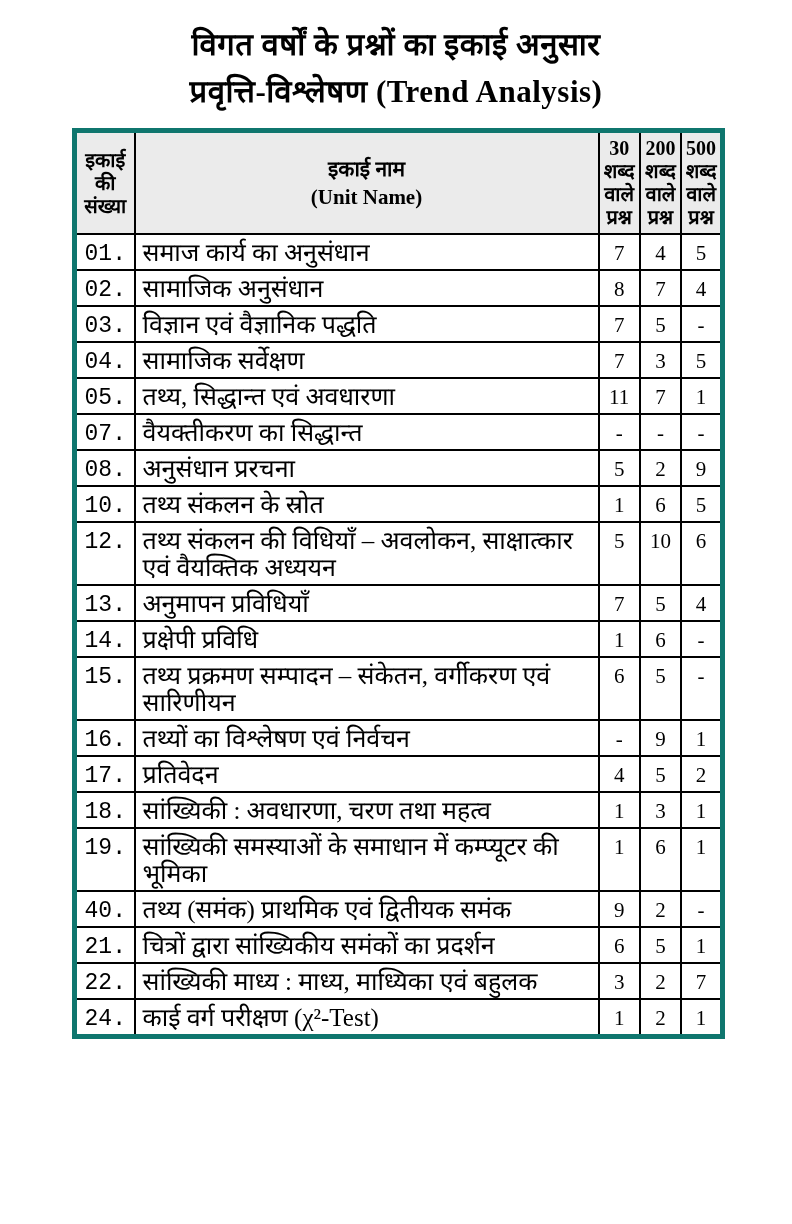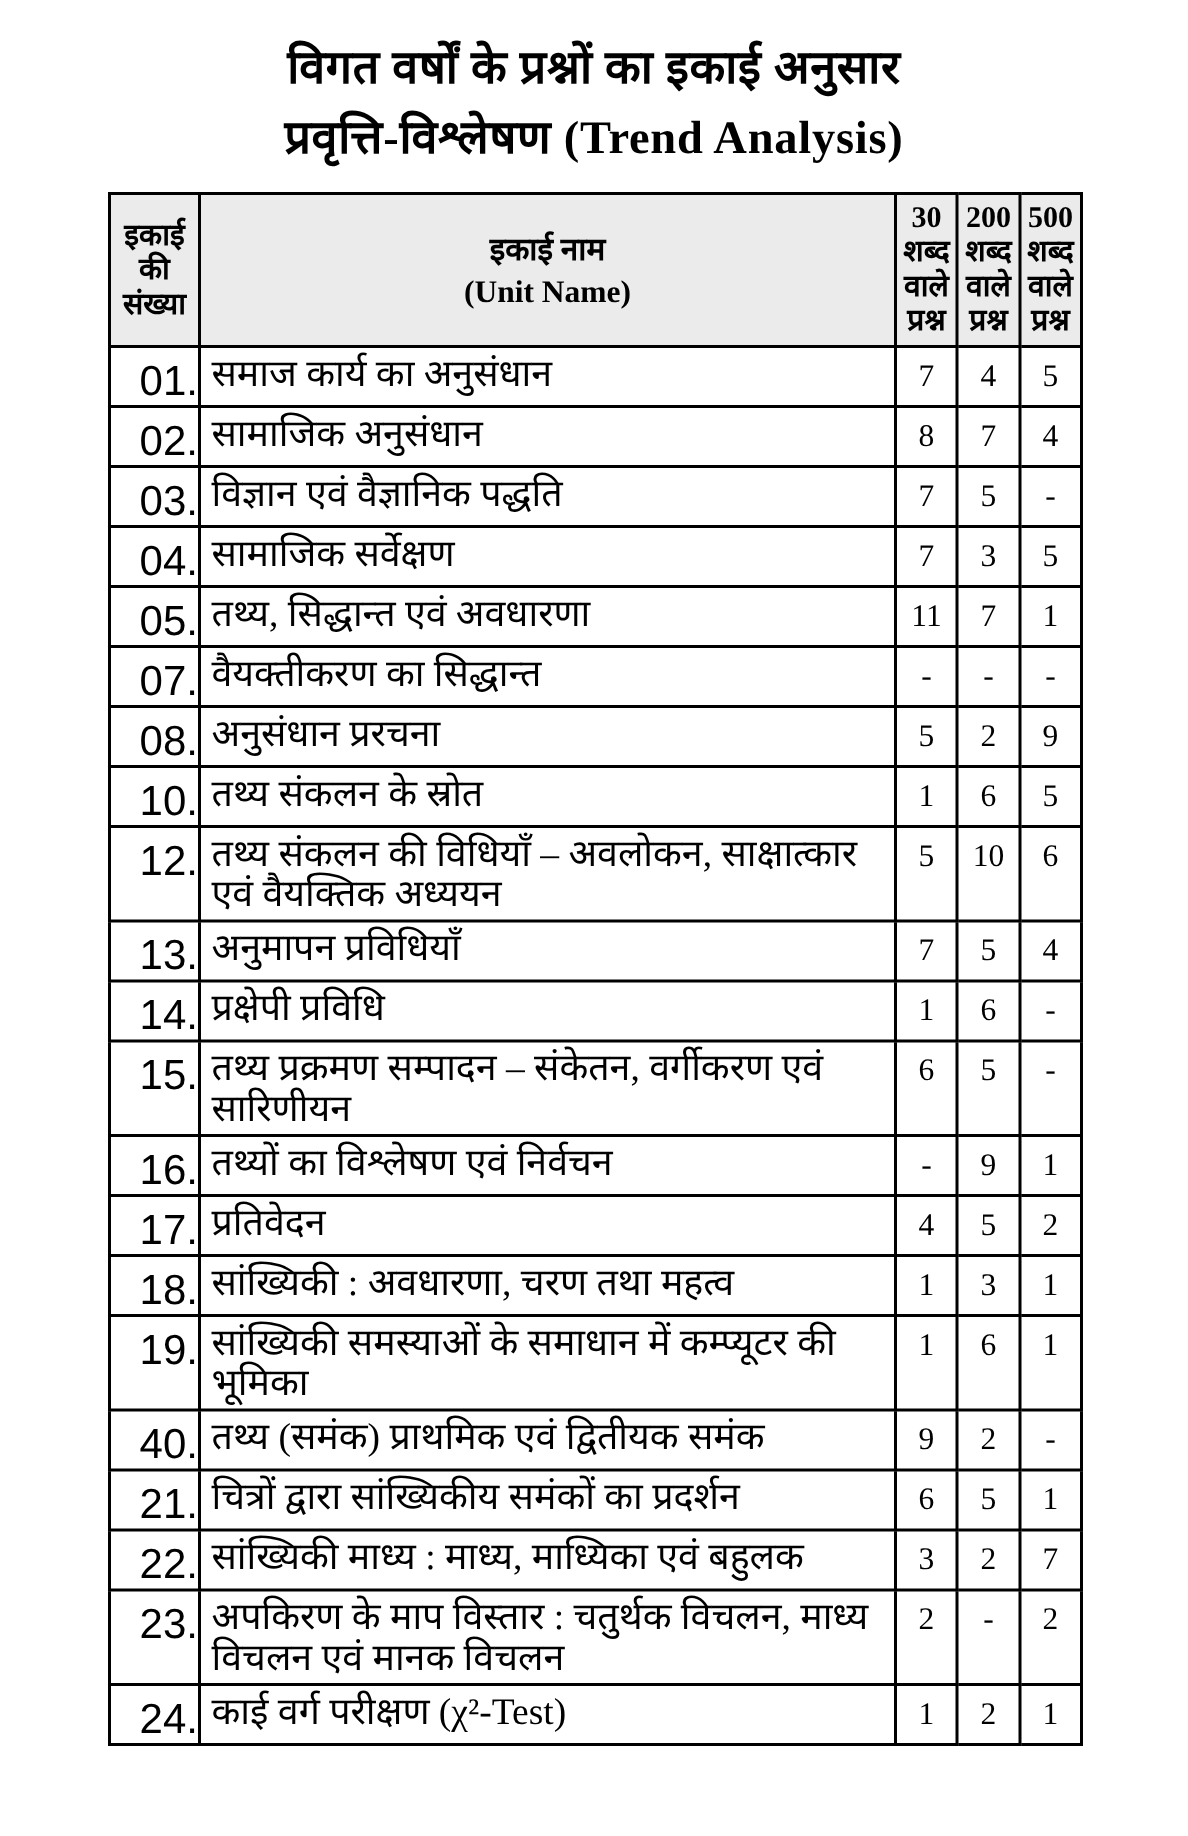"इकाई" table.trend-table { border: 2px solid #0f766e -> 5px solid #0f766e }
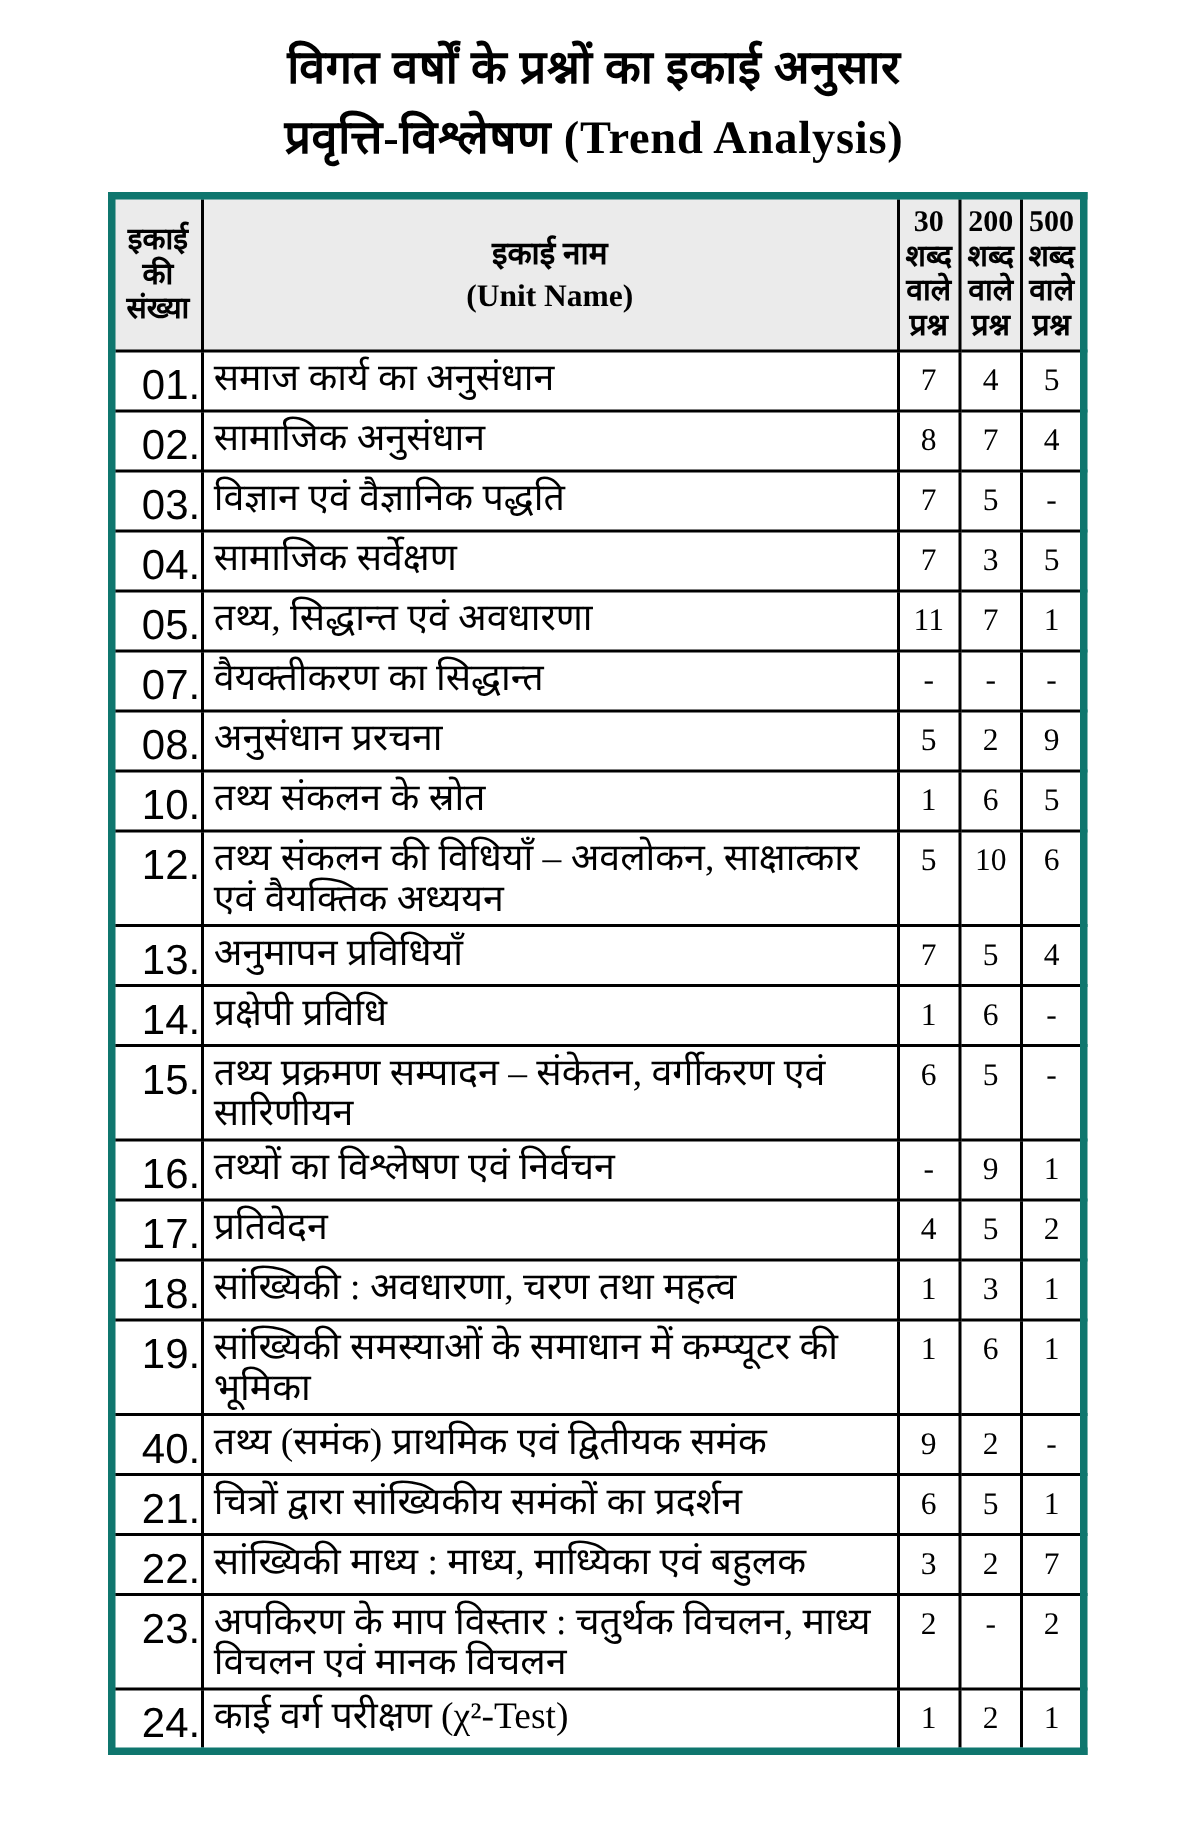"01." td.cell-no { font-family: Liberation Sans, sans-serif -> Liberation Mono, monospace; font-size: 28px -> 23px; text-align: right -> center }
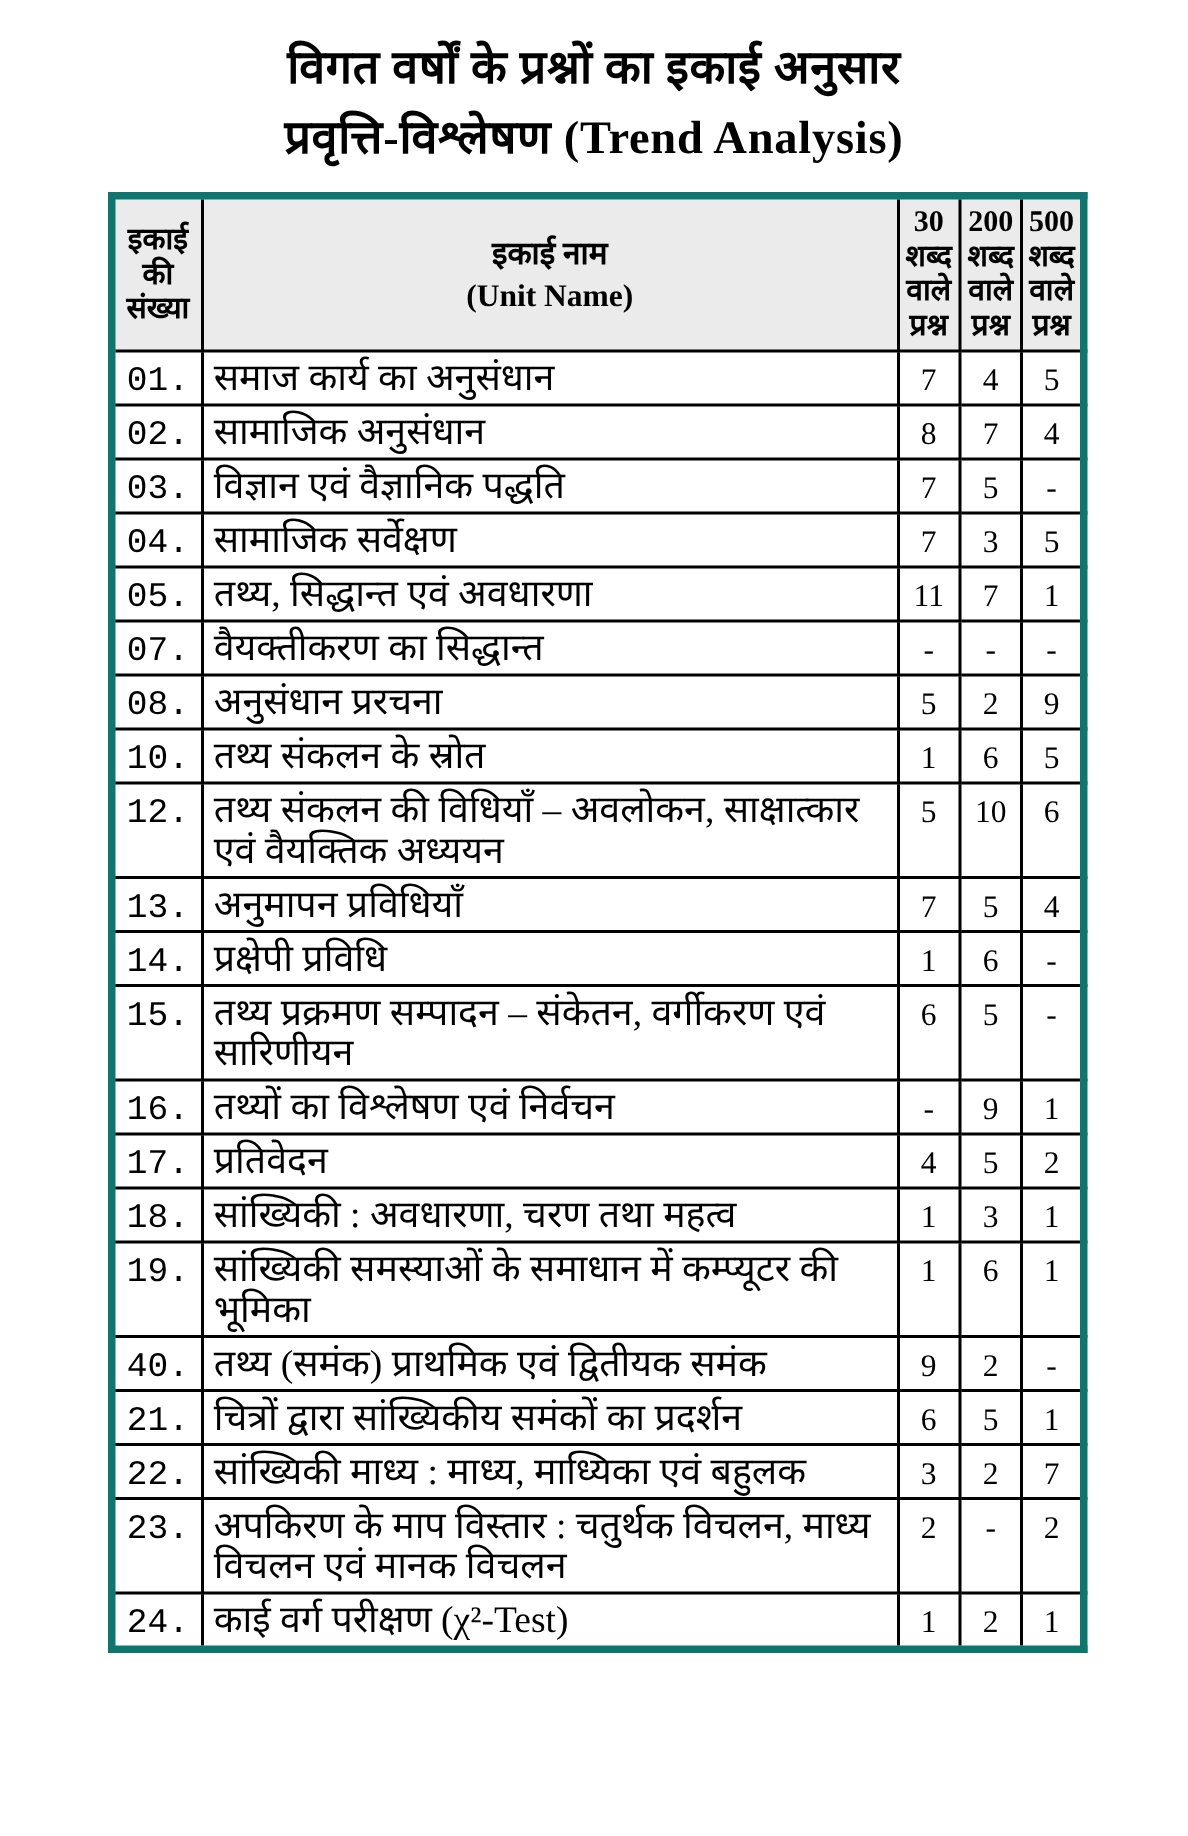"23." tr { html: <tr> <td>23.</td> <td>अपकिरण के माप विस्तार : चतुर्थक विचलन, माध्य विचलन एवं मानक विचलन</td> <td>2</td> <td>-</td> <td>2</td> </tr> -> none }
